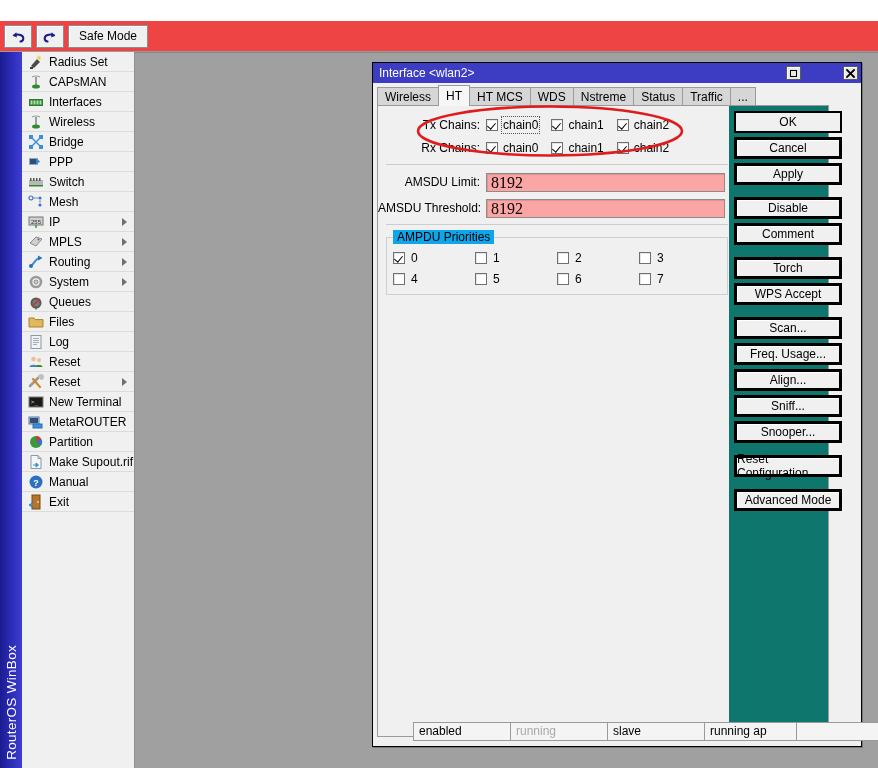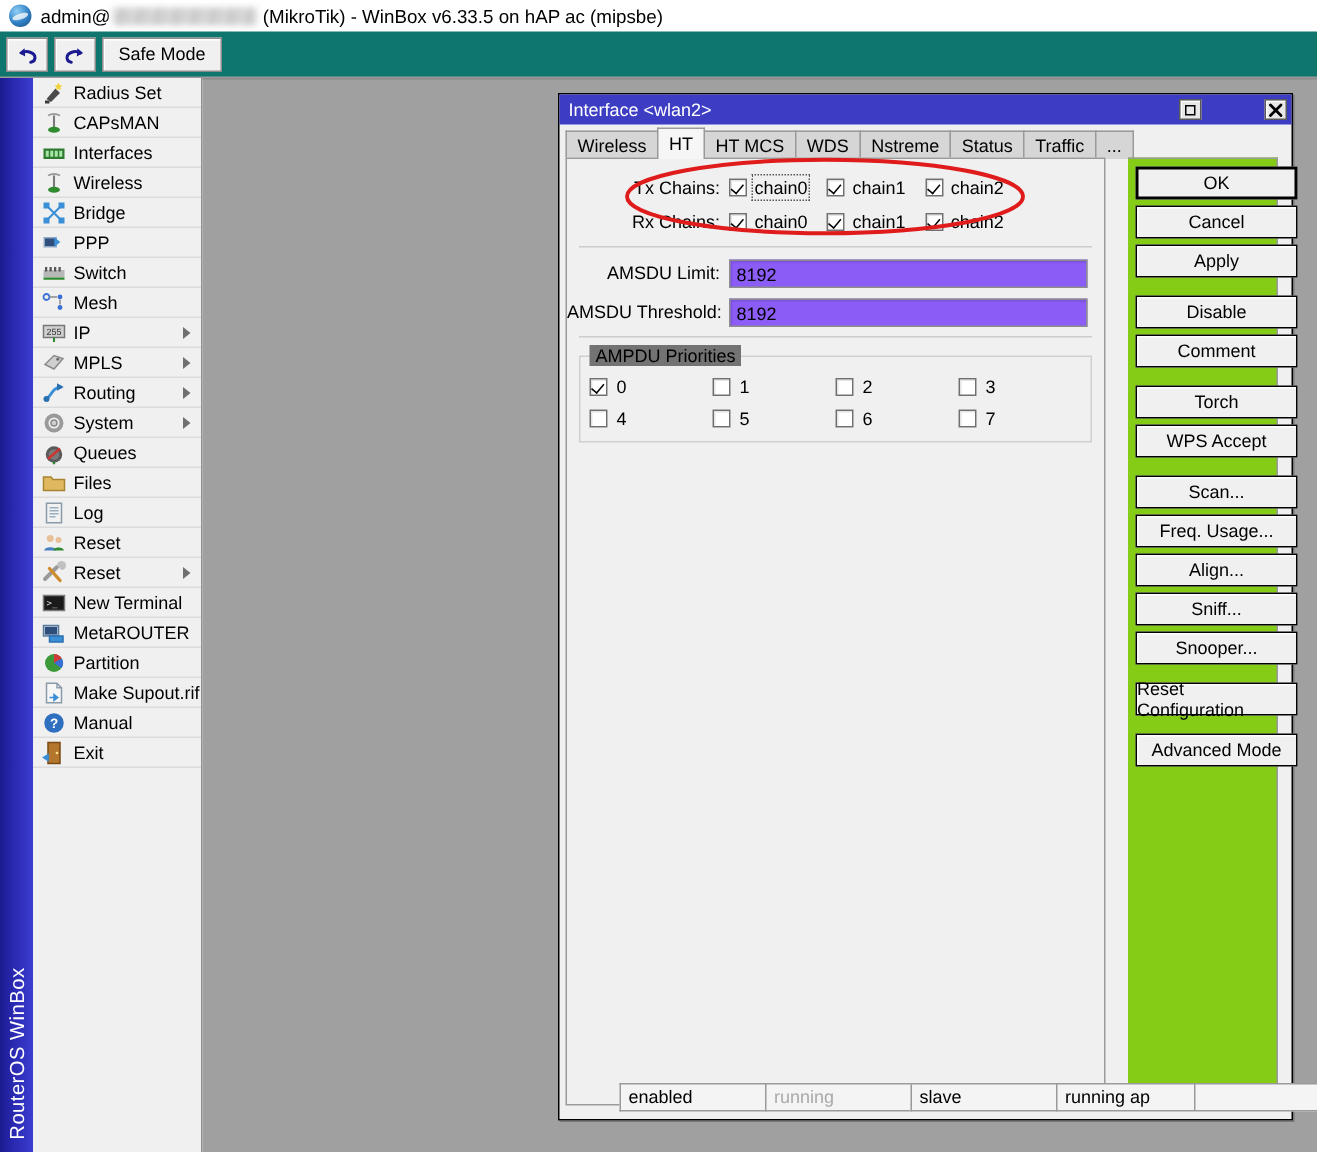"admin@ (MikroTik) - WinBox v6.33.5" div { html: <div> <div></div> <div> <span>admin@</span><span></span><span> (MikroTik) - WinBox v6.33.5 on hAP ac (mipsbe)</span> </div> </div> -> none }
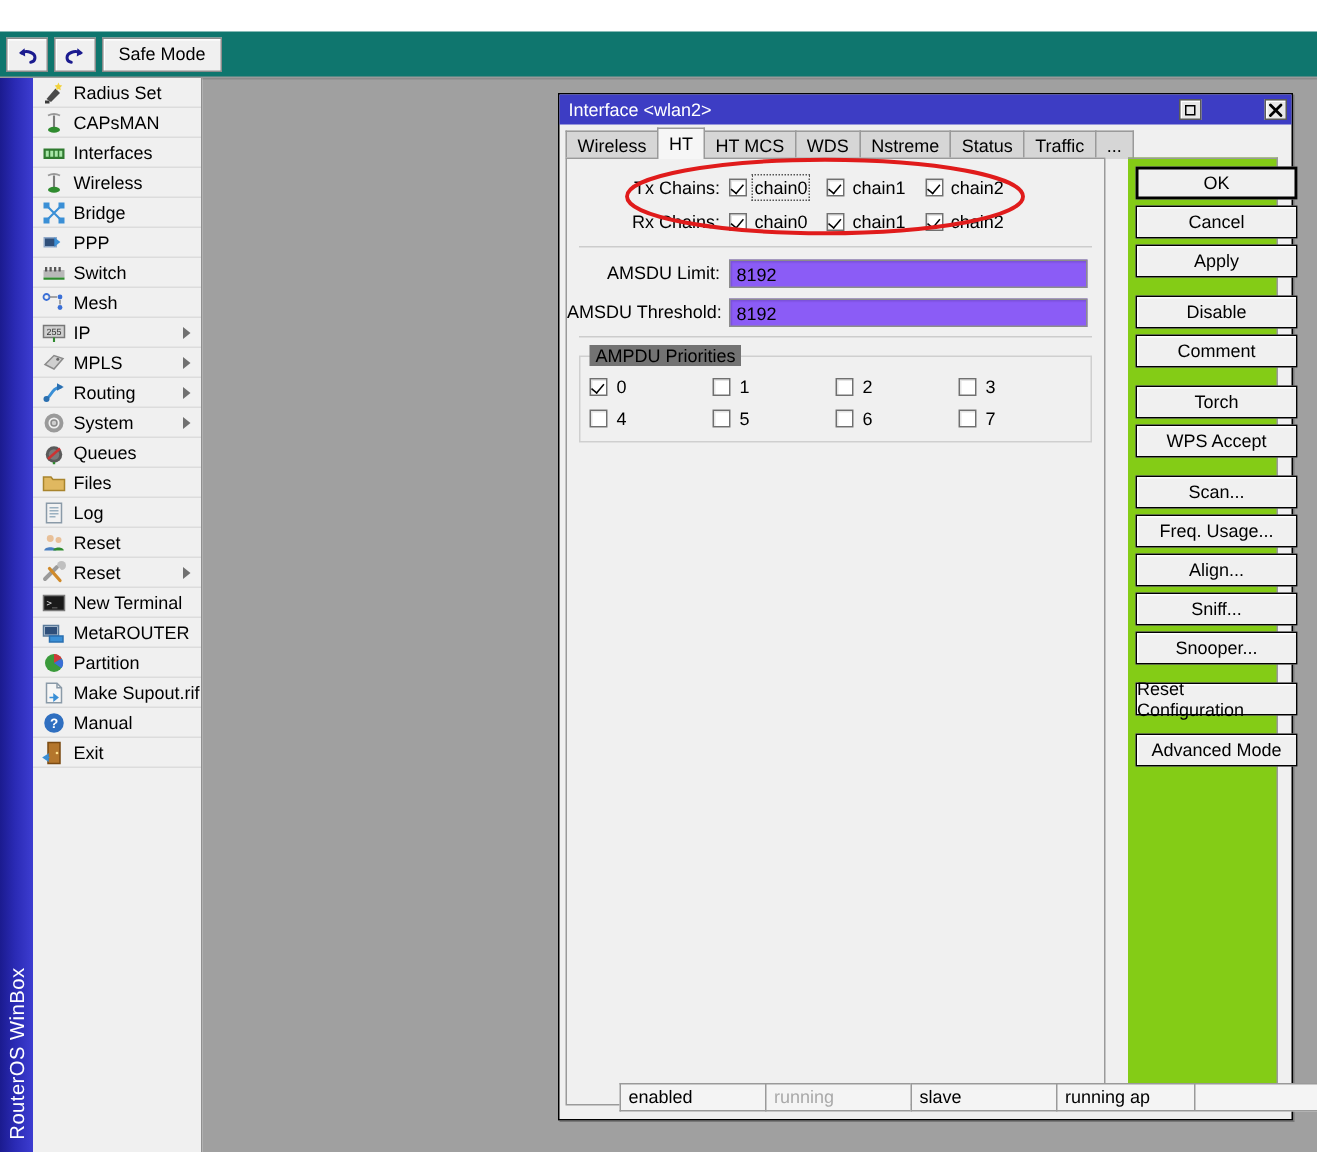"Safe Mode" #toolbar { background: #0f766e -> #ef4444 }
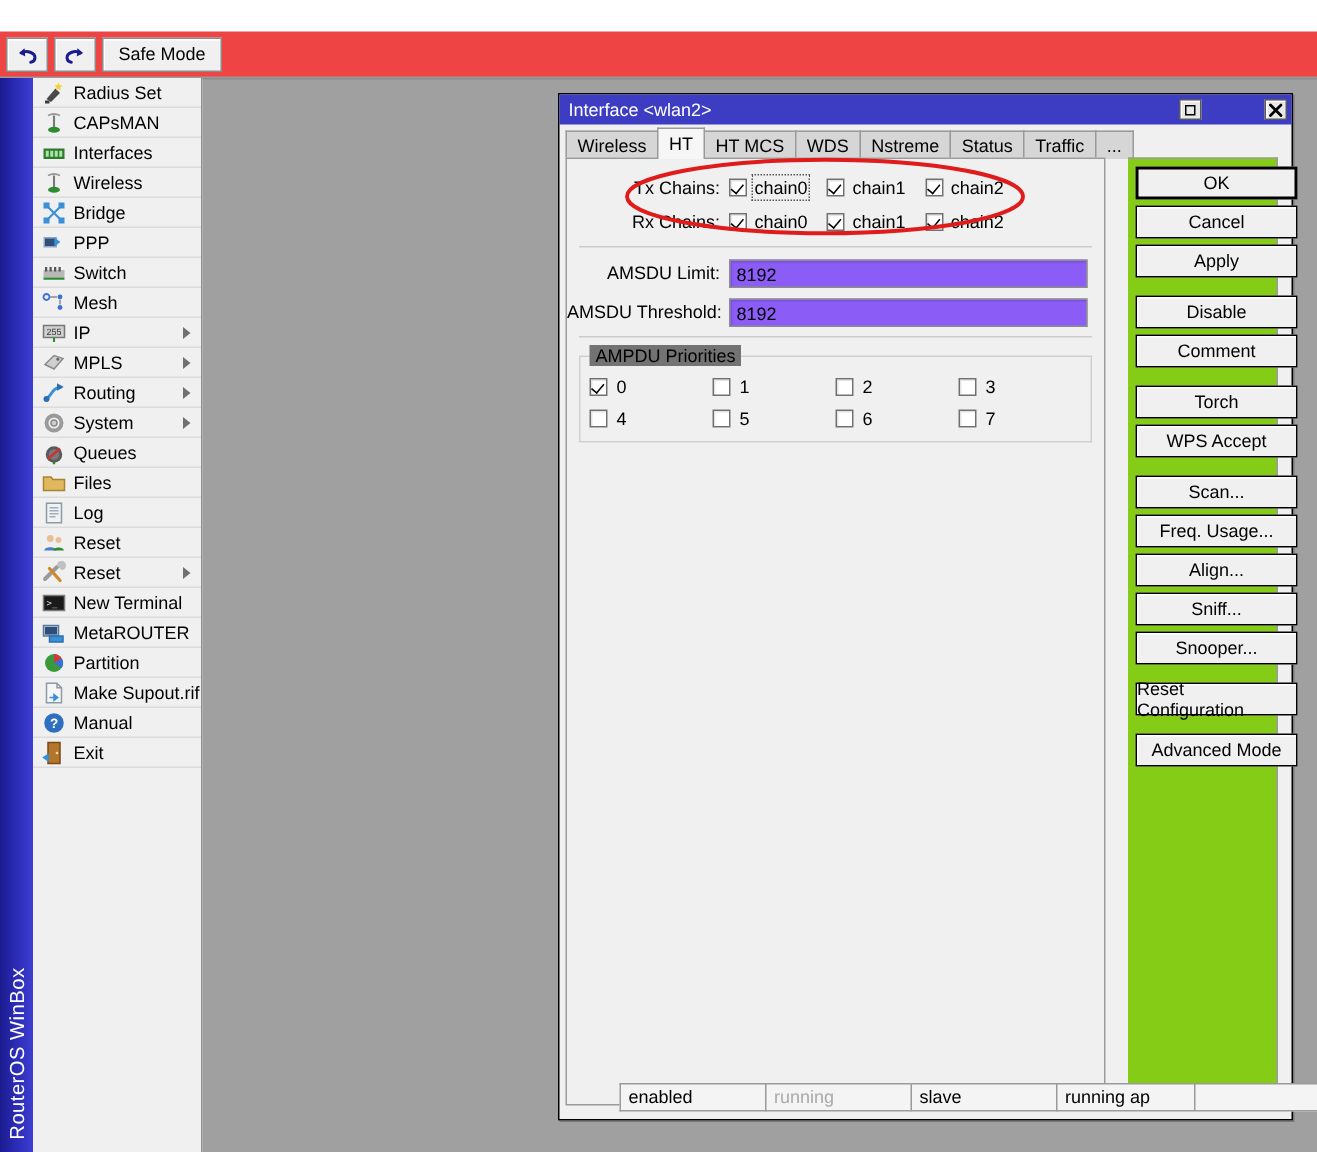"OK" #dlg-rightpanel { background: #84cc16 -> #0f766e; left: 379px -> 356px }
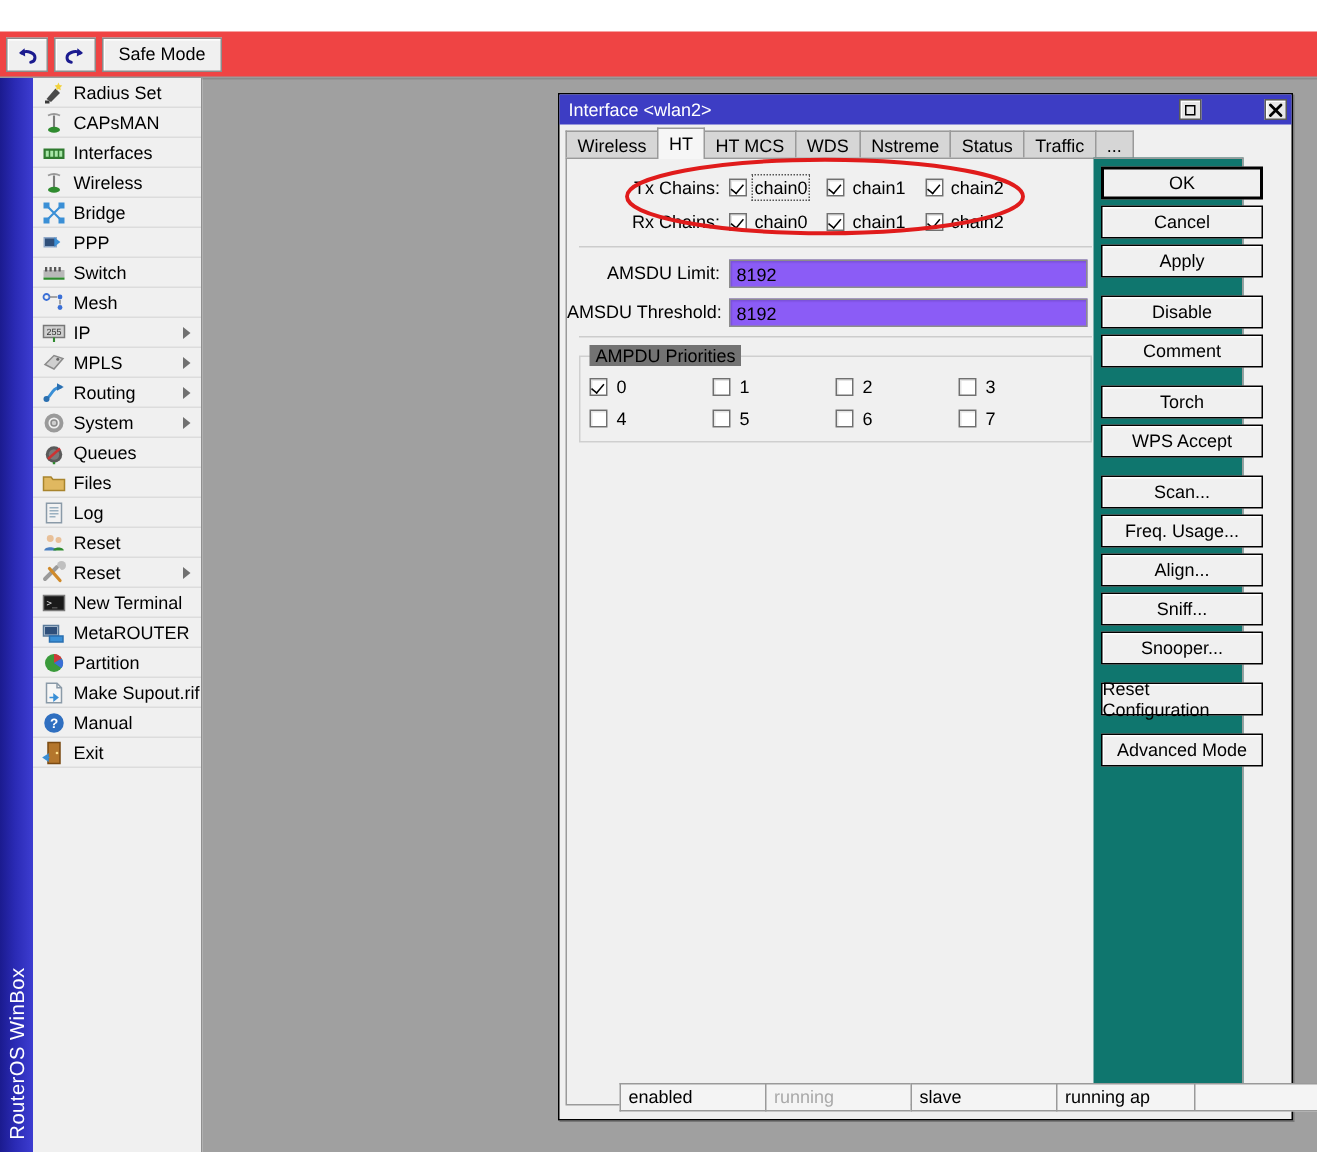"Cancel" .dlg-btn { border: 1px solid #000000 -> 3px solid #000000 }
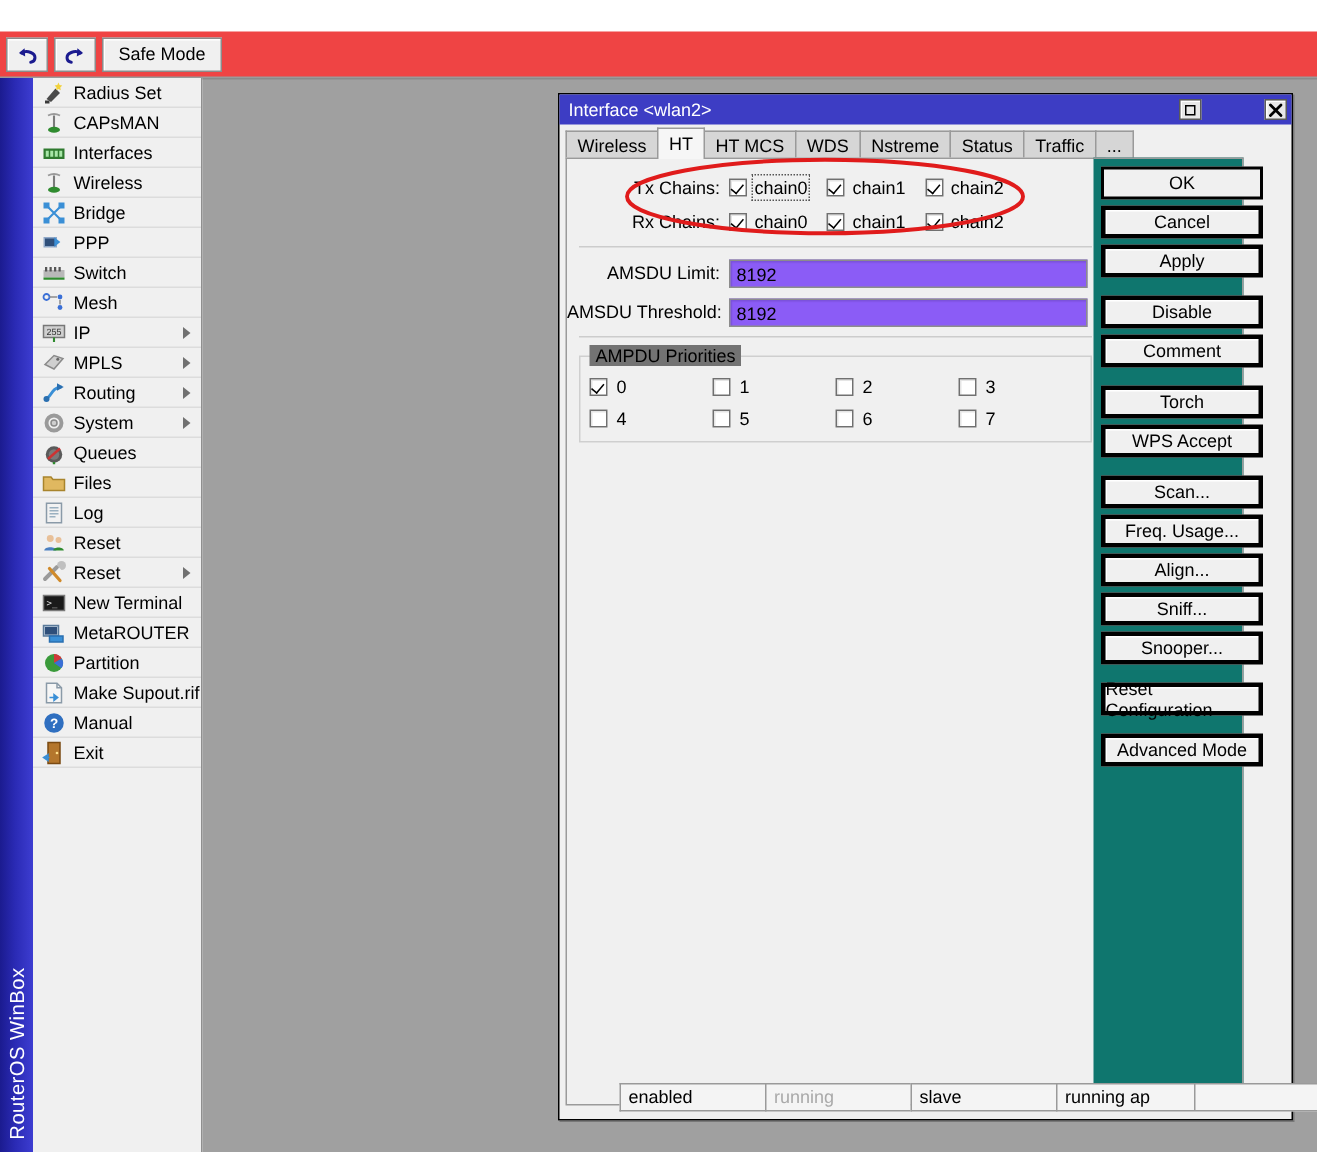"8192" .input-box { background: #8b5cf6 -> #fca5a5; font-family: none -> Liberation Serif, serif; font-size: 12px -> 16px }
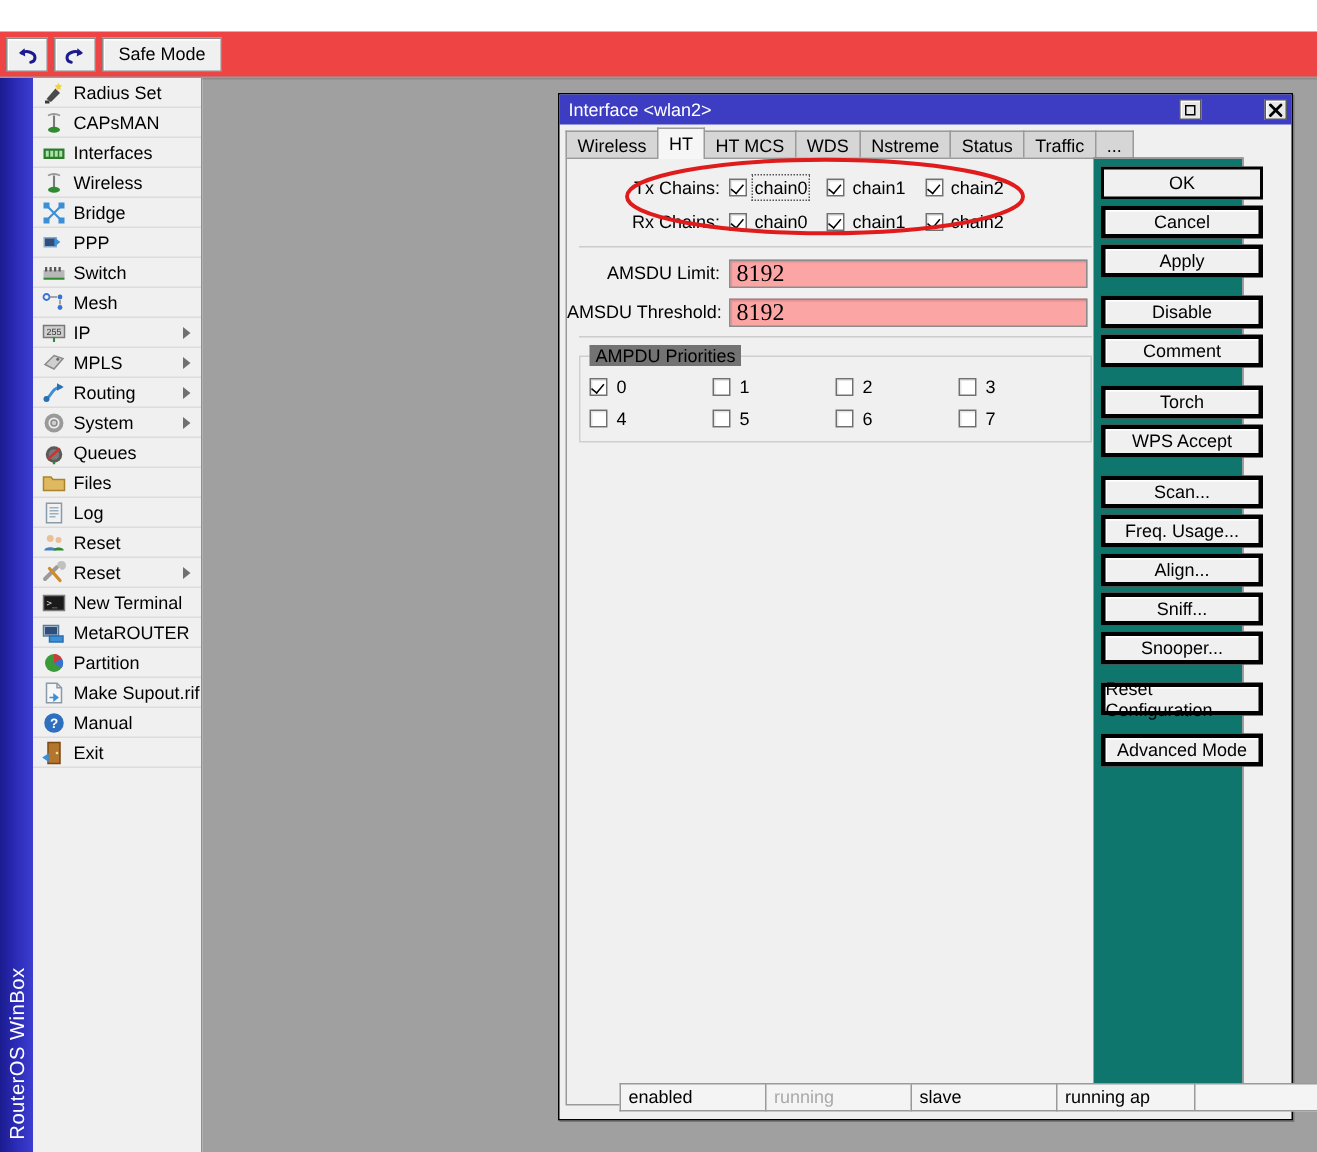"AMPDU Priorities" .groupbox > .gb-title { background: #737373 -> #0ea5e9 }
